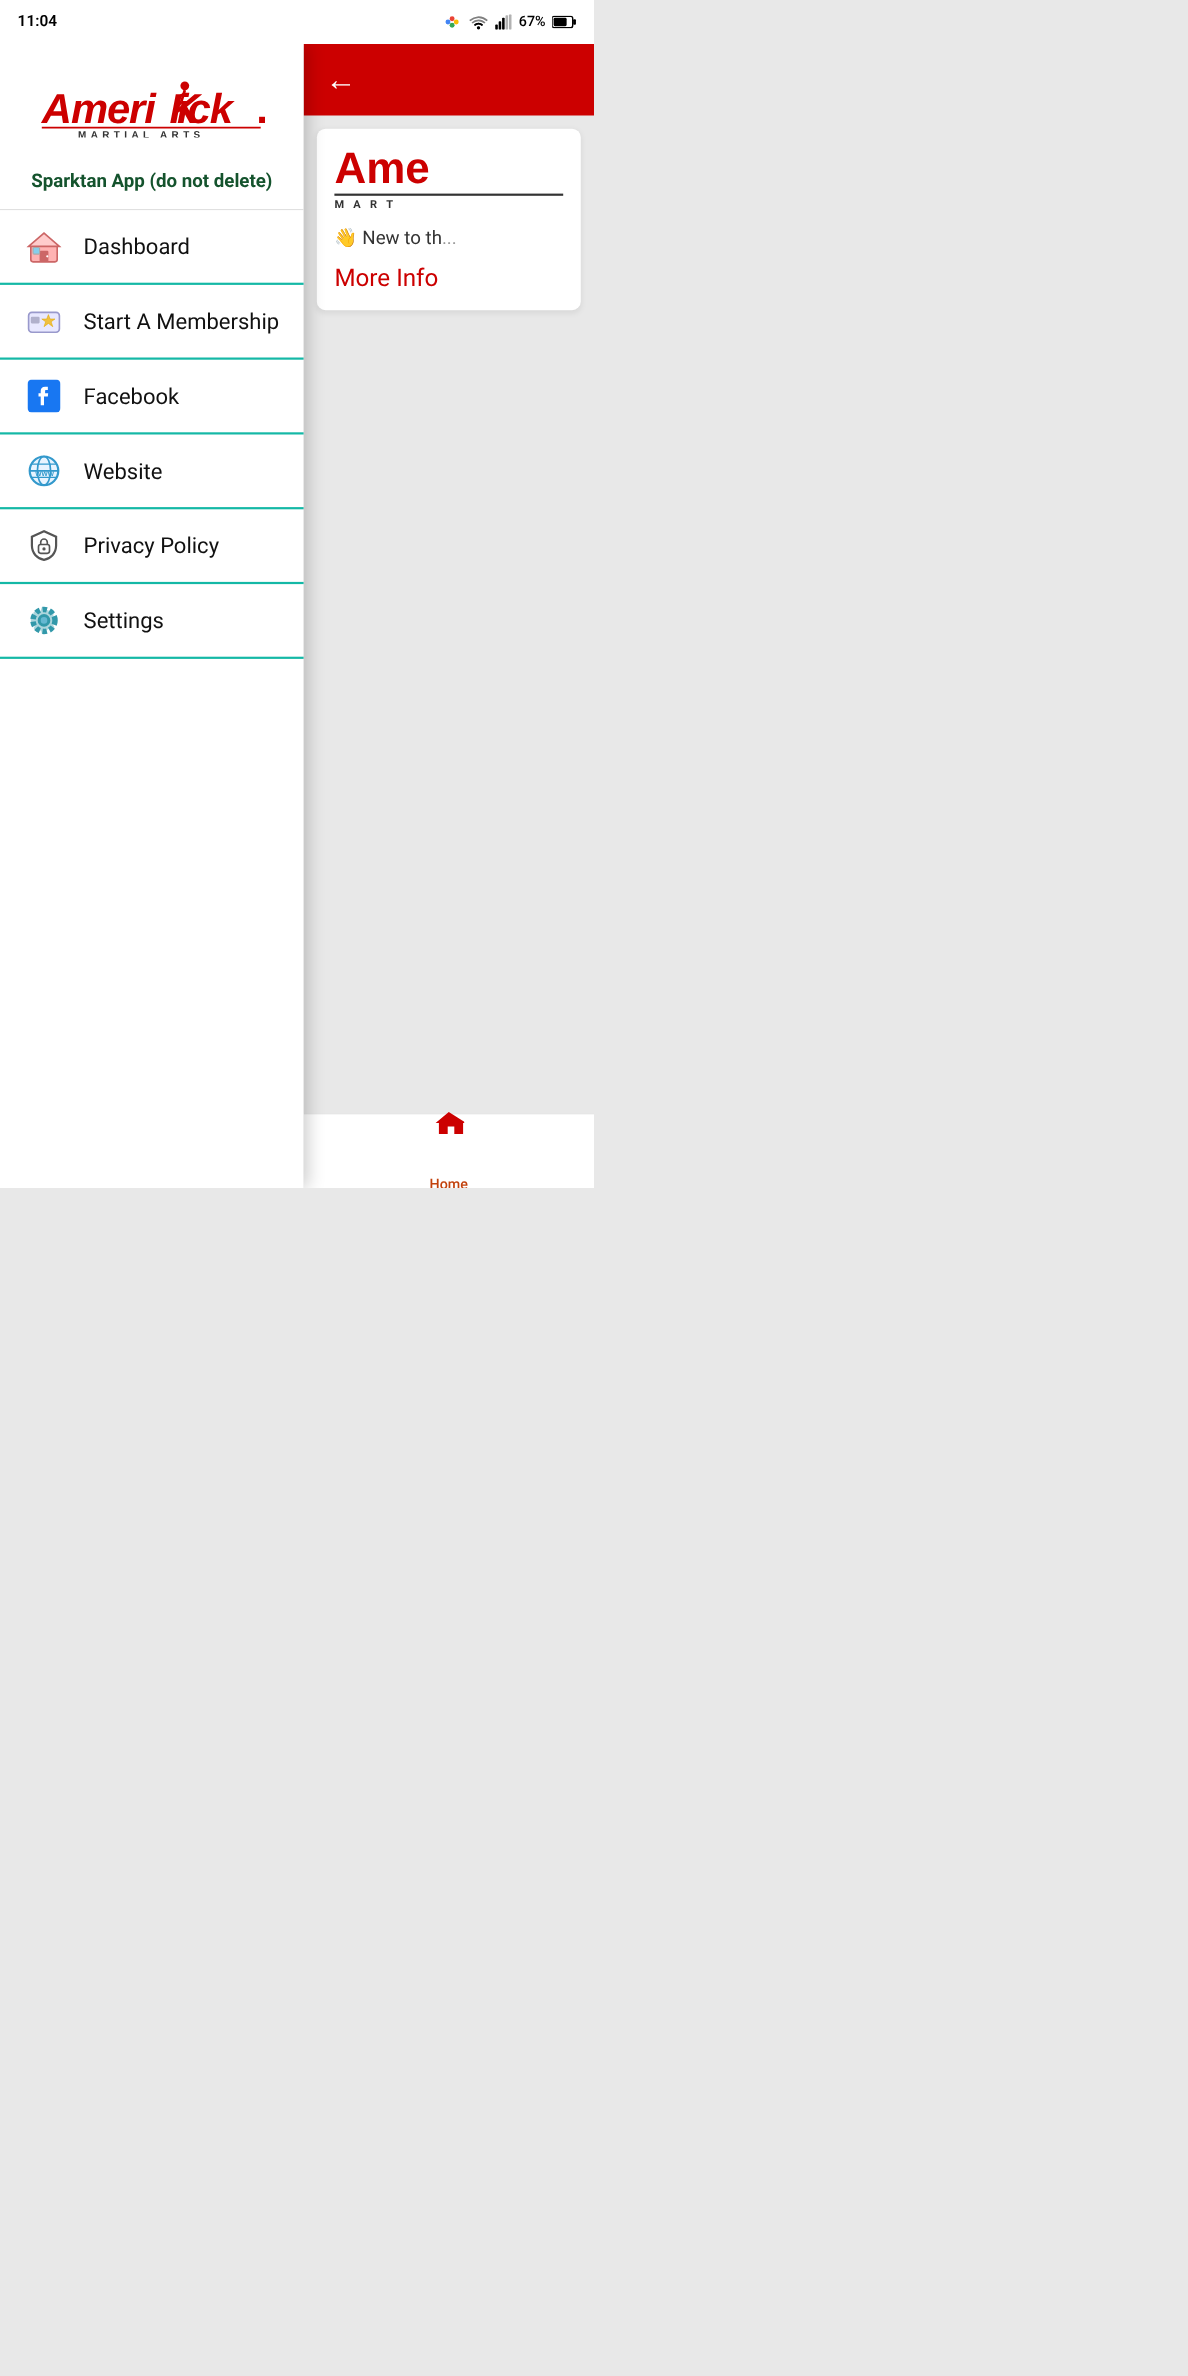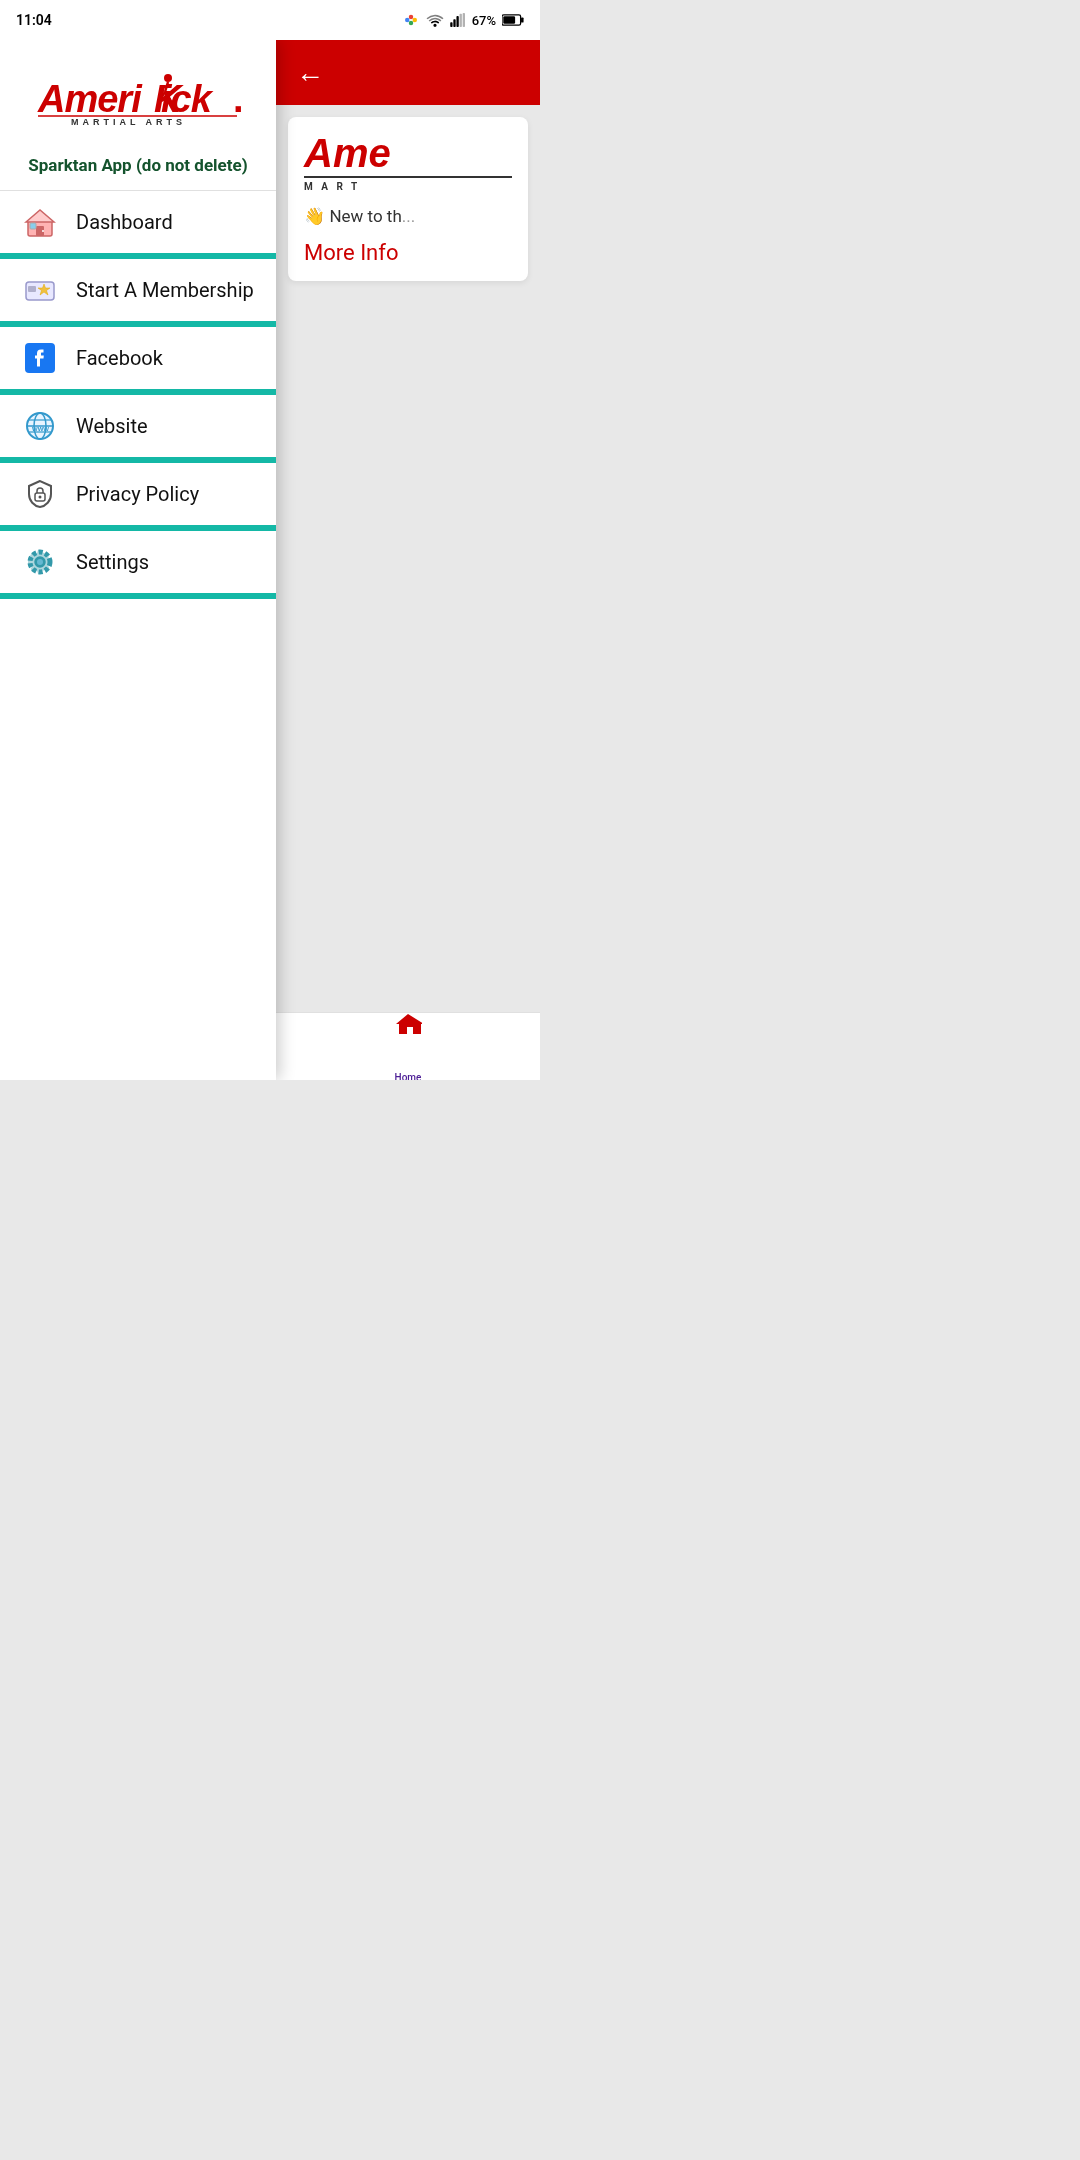"Ame" div { font-style: italic -> none }
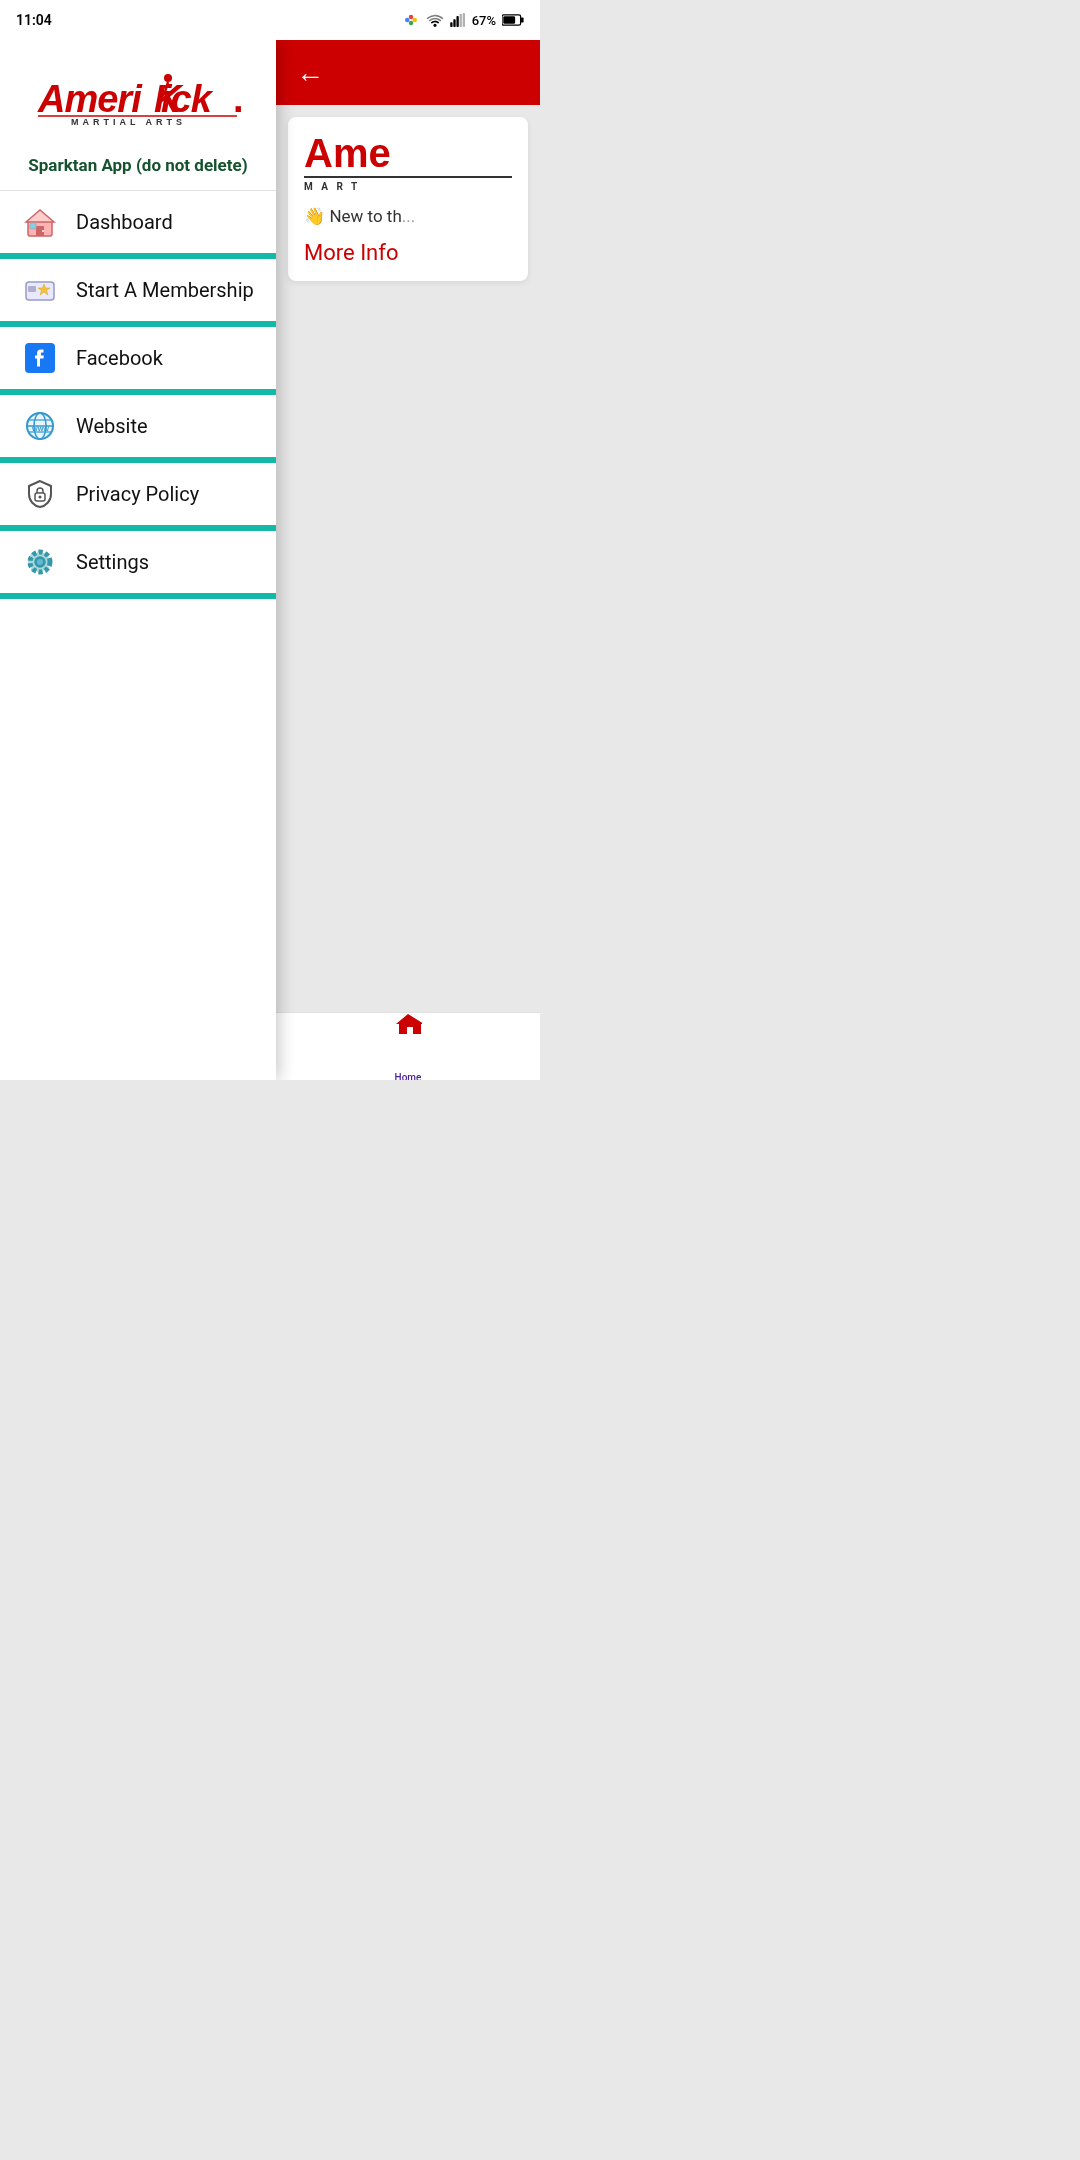"Dashboard" .drawer-item { border-bottom: 6px solid #14b8a6 -> 2px solid #14b8a6 }
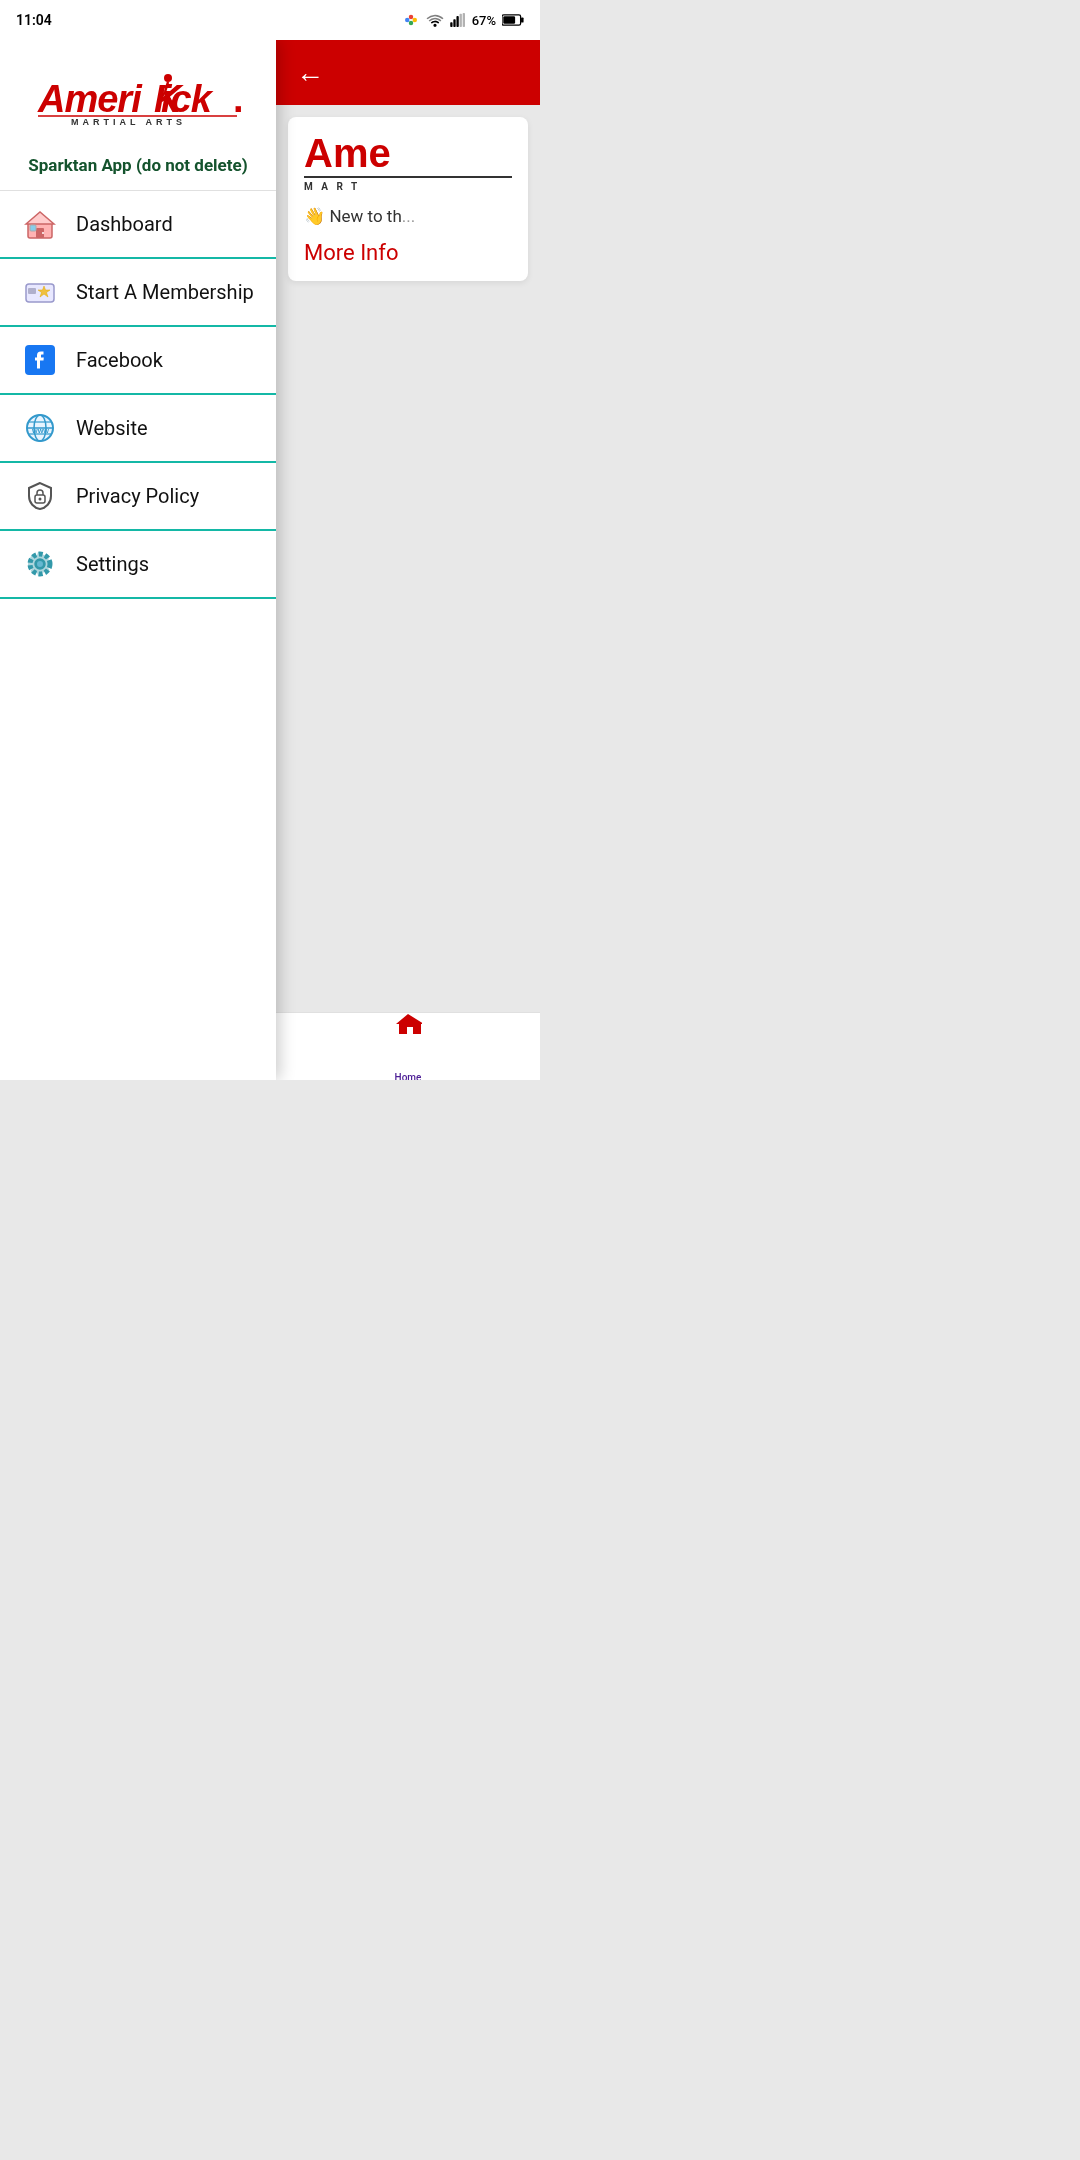"Home" .nav-label { color: #4c1d95 -> #c2410c; font-size: 10px -> 13px }
